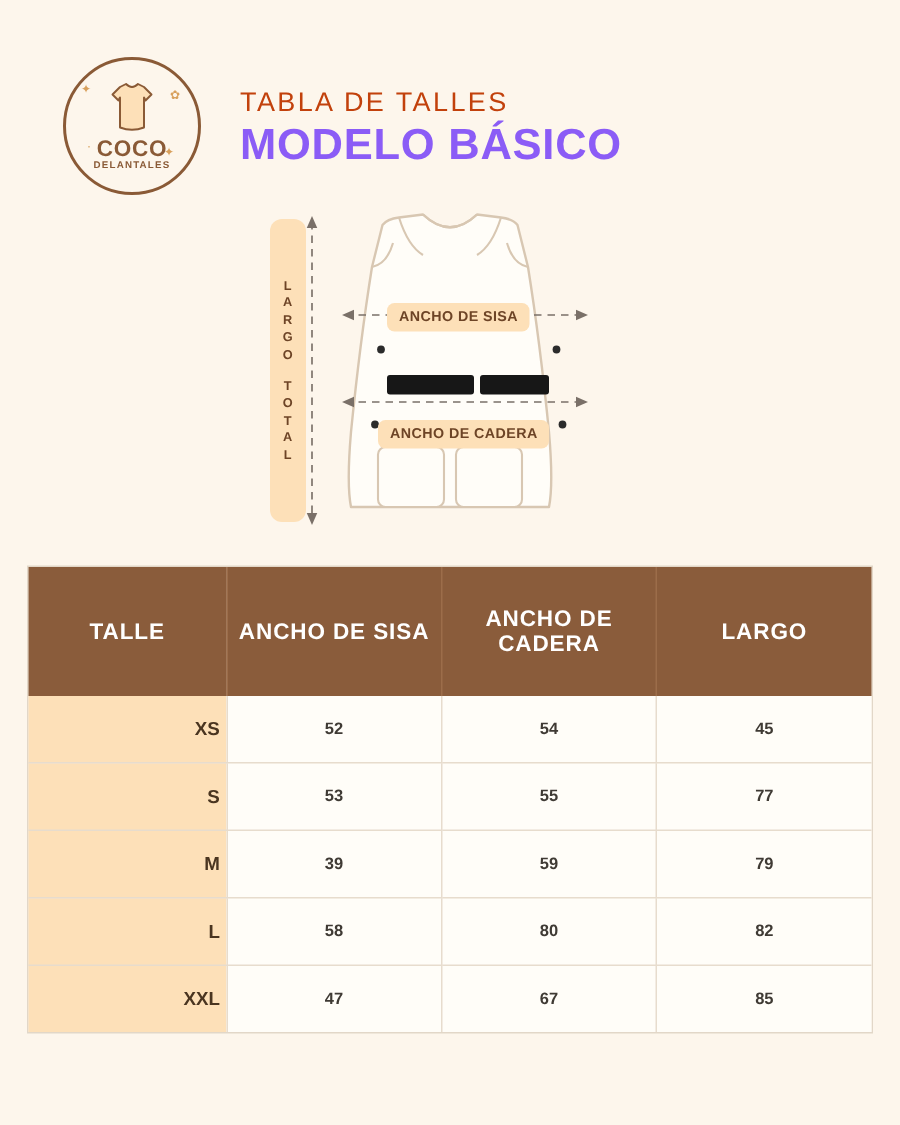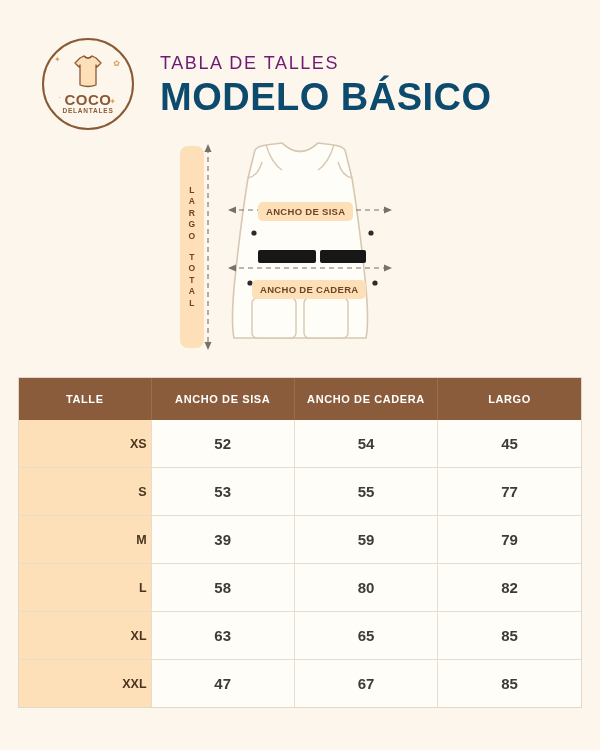"TABLA DE TALLES" .h-sub { color: #701a75 -> #c2410c }
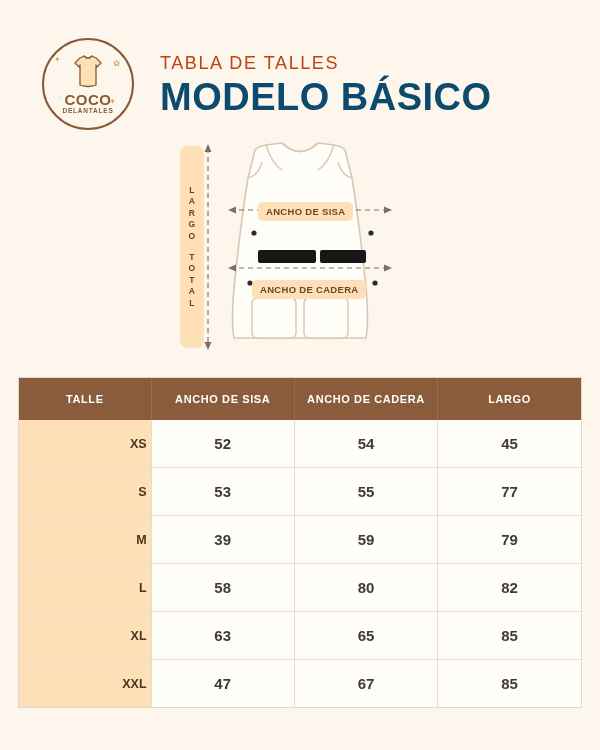"MODELO BÁSICO" .h-main { color: #0c4a6e -> #8b5cf6; font-size: 38px -> 29px }
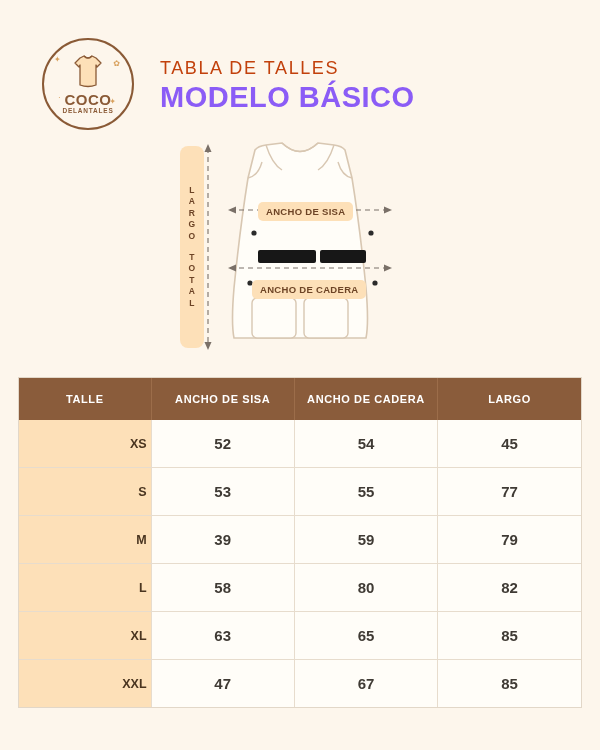"TALLE" thead th { font-size: 11px -> 15px; padding: 15px 4px -> 26px 4px }
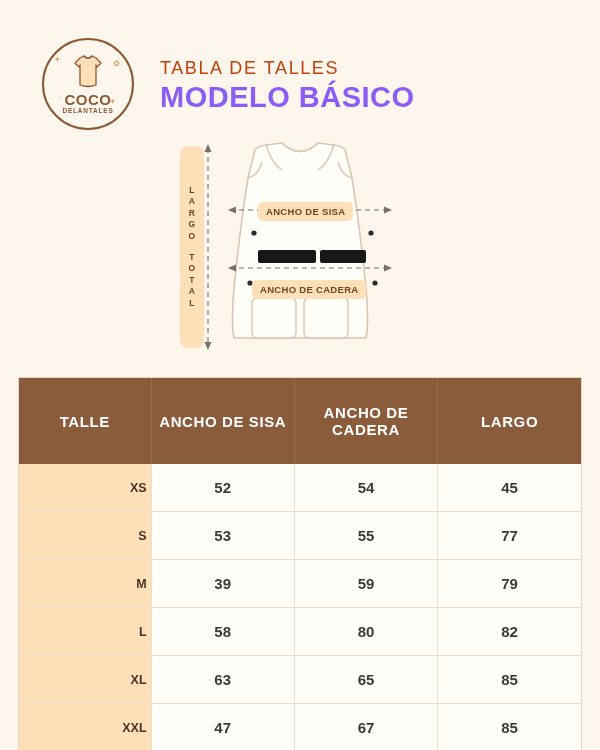"52" tbody td { font-size: 15px -> 11px }
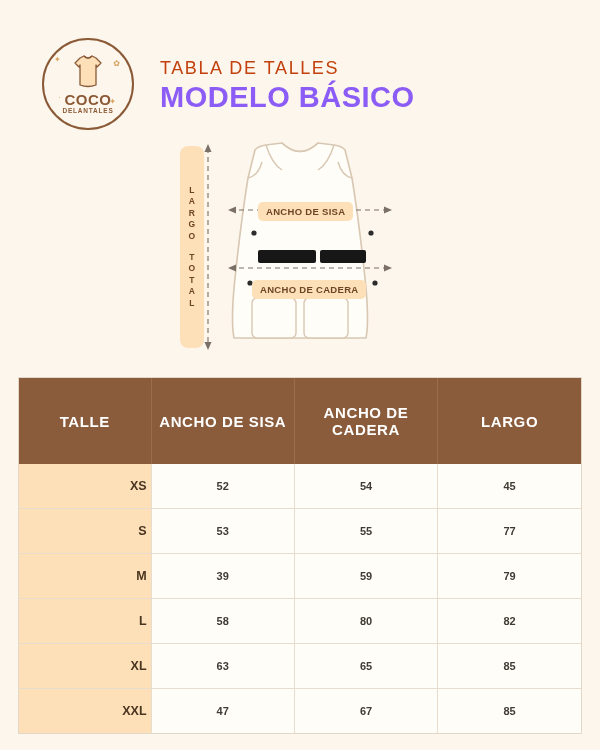"XL" tr { html: <tr> <td>XL</td> <td>63</td> <td>65</td> <td>85</td> </tr> -> none }
